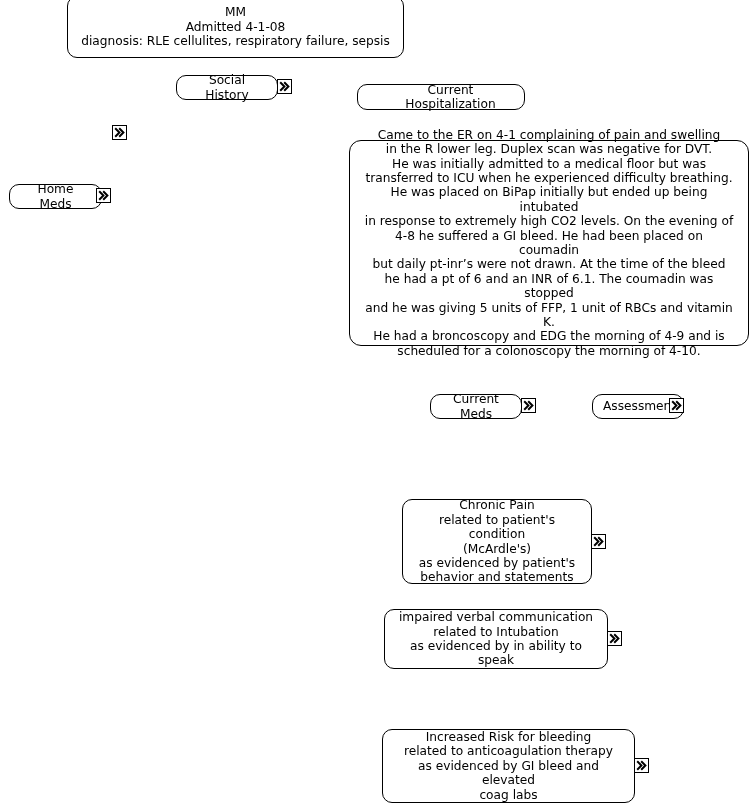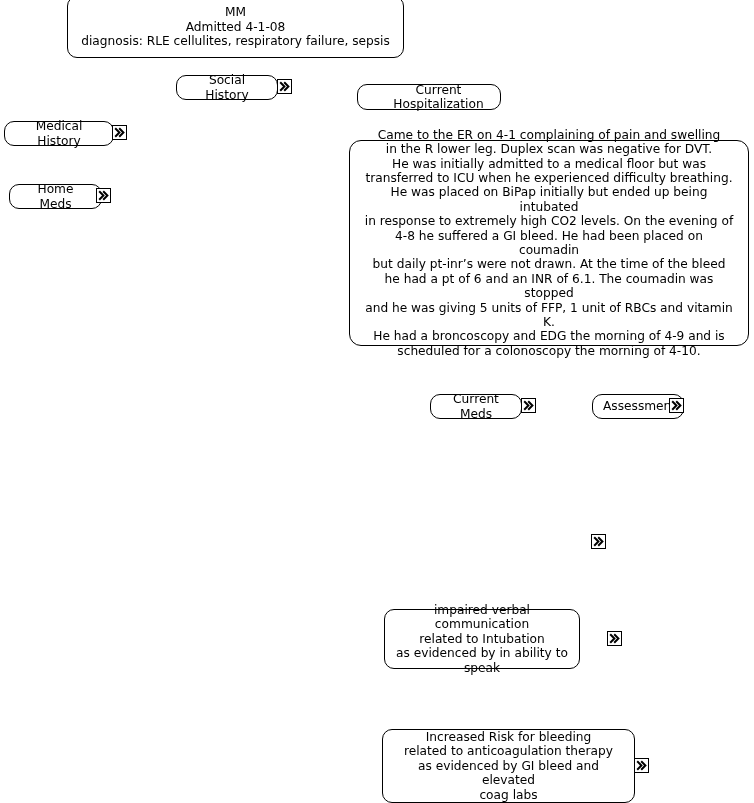"Current Hospitalization" #n-curhosp { width: 144px -> 168px }
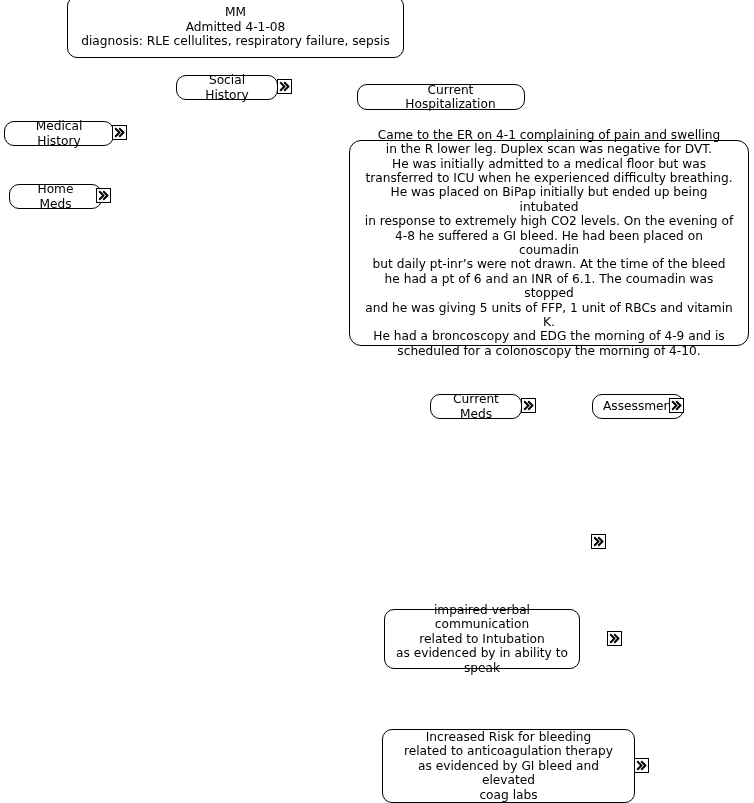"Medical History" div.node { html: <div> <span>Medical History</span> </div> -> none }
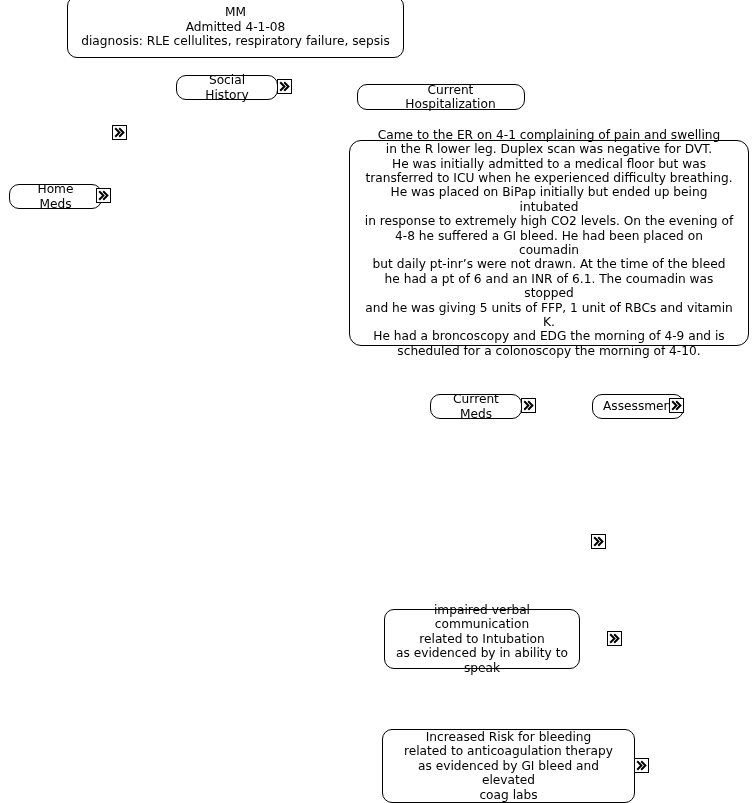"Chronic Pain" div.node { html: none -> <div> <span>Chronic Pain related to patient's condition (McArdle's) as evidenced by patient's behavior and statements</span> </div> }
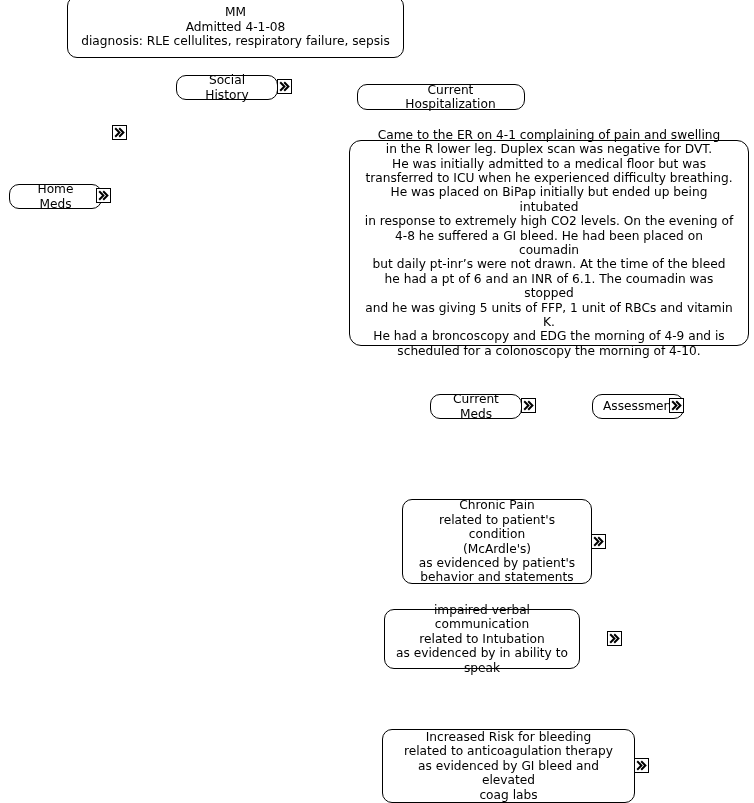"impaired verbal communication" #n-dx2 { width: 196px -> 224px }
